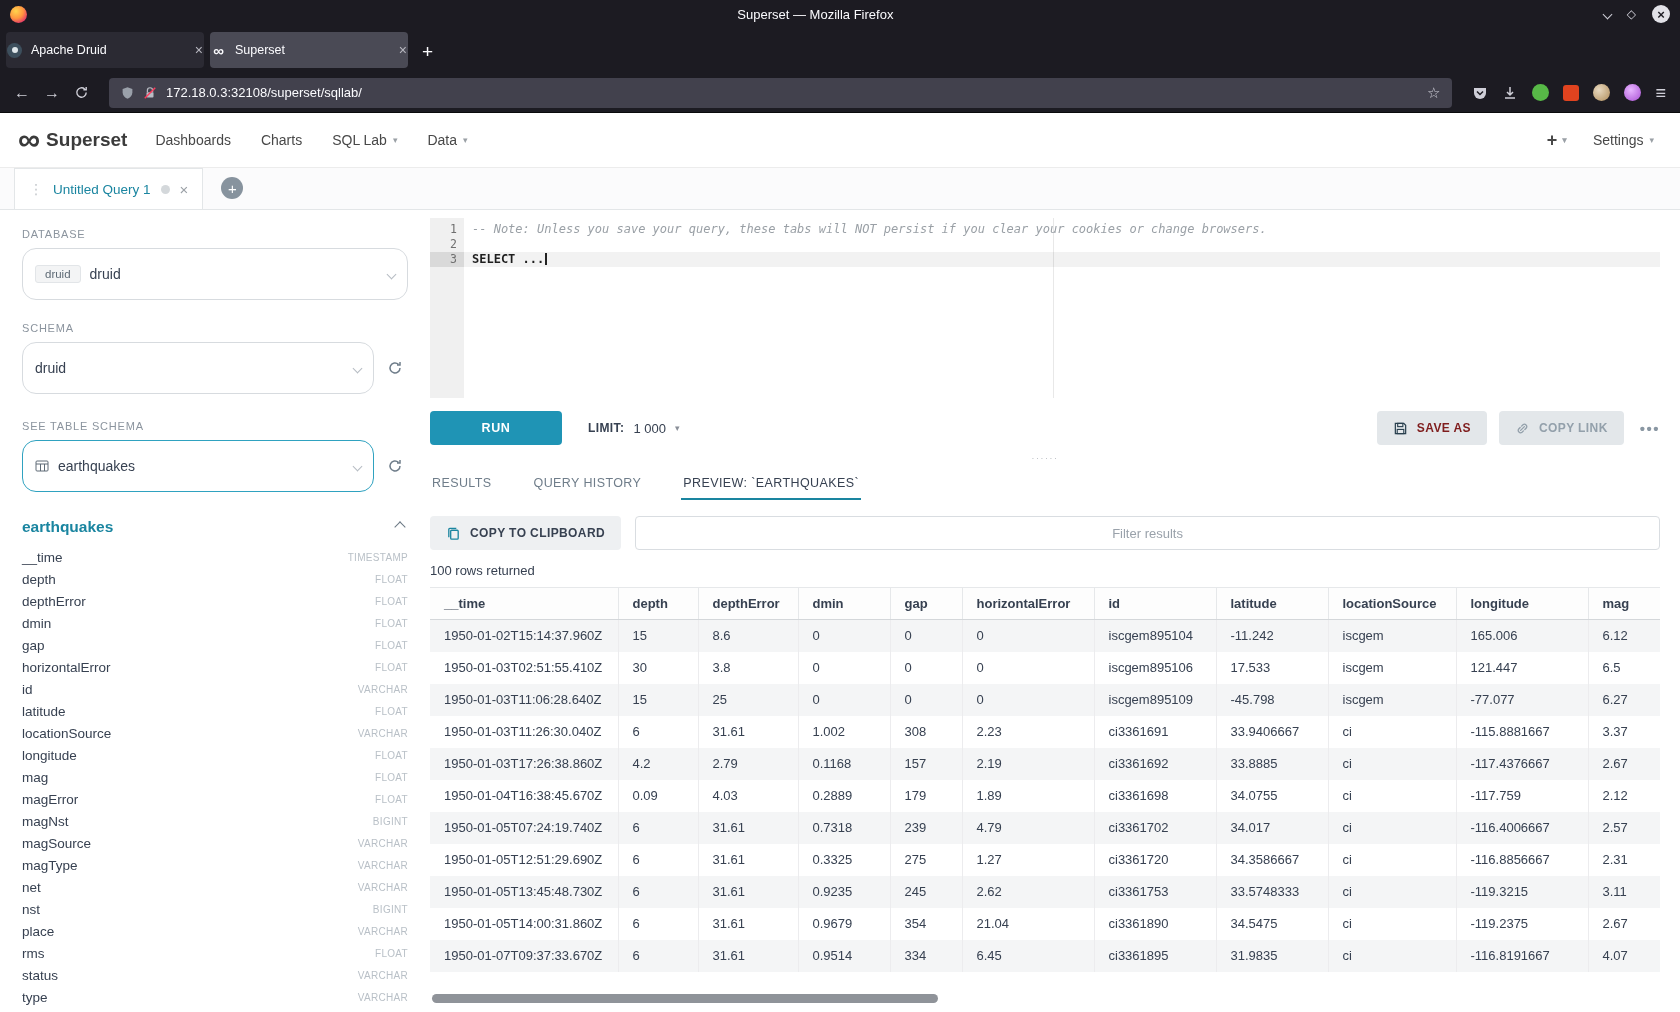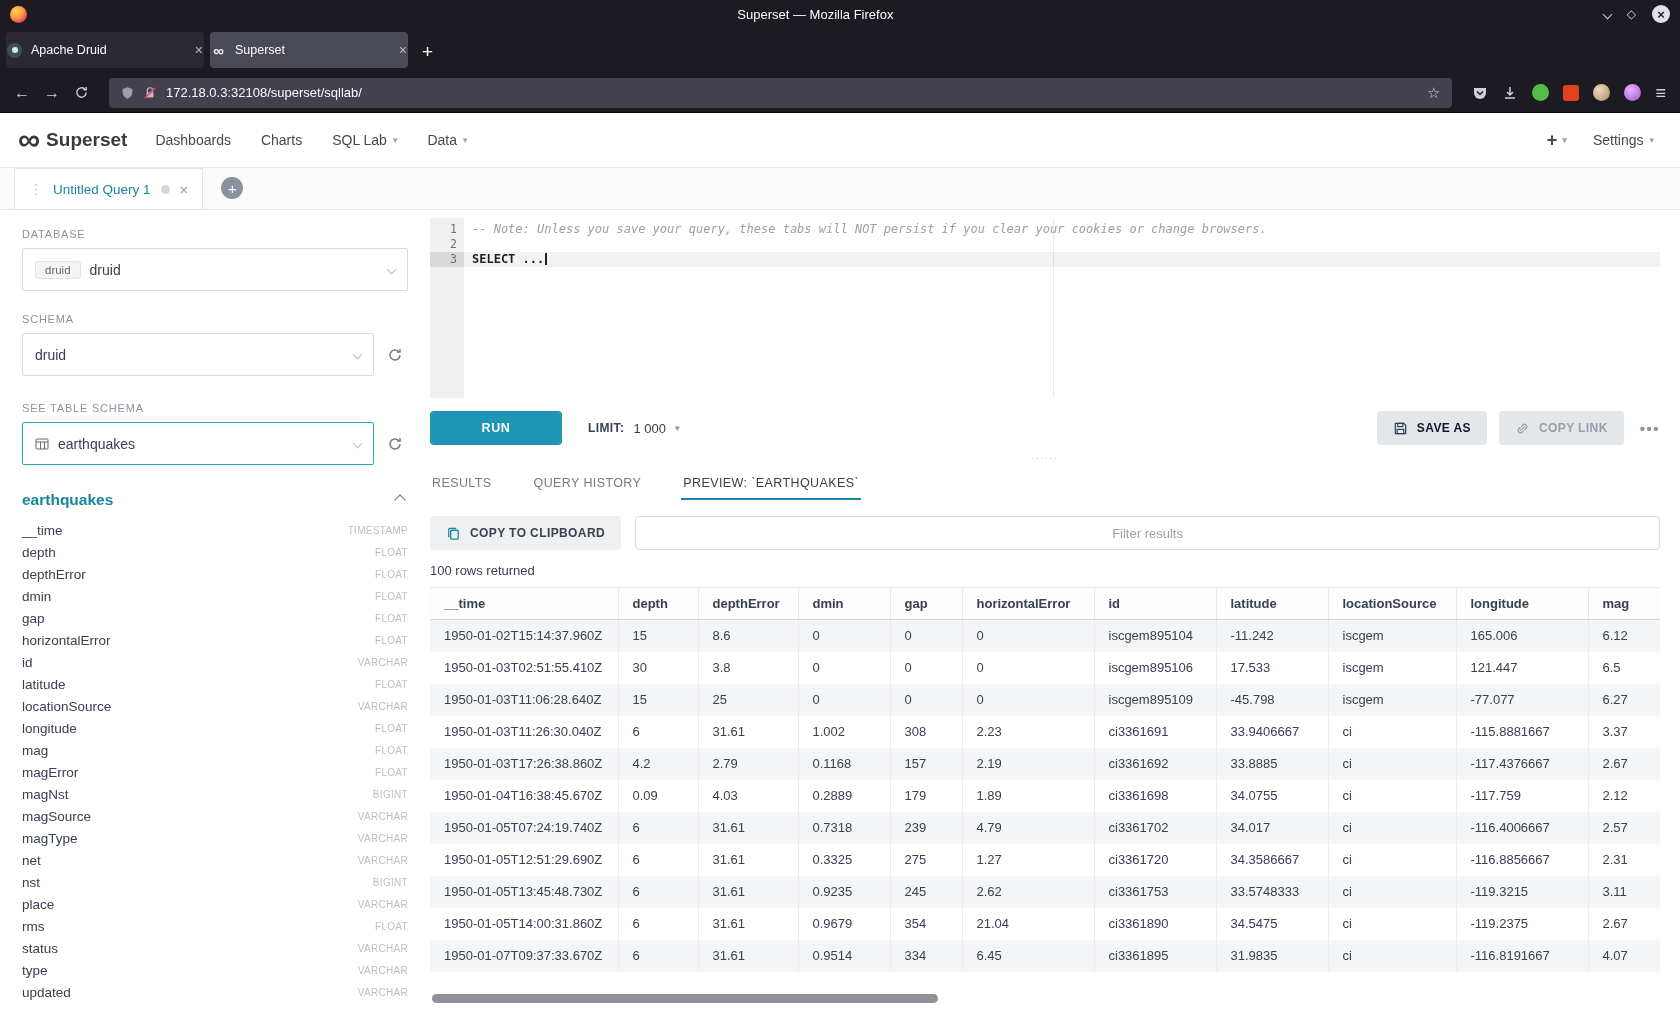"druid" .sb-select { border-radius: 2px -> 14px; height: 43px -> 52px }
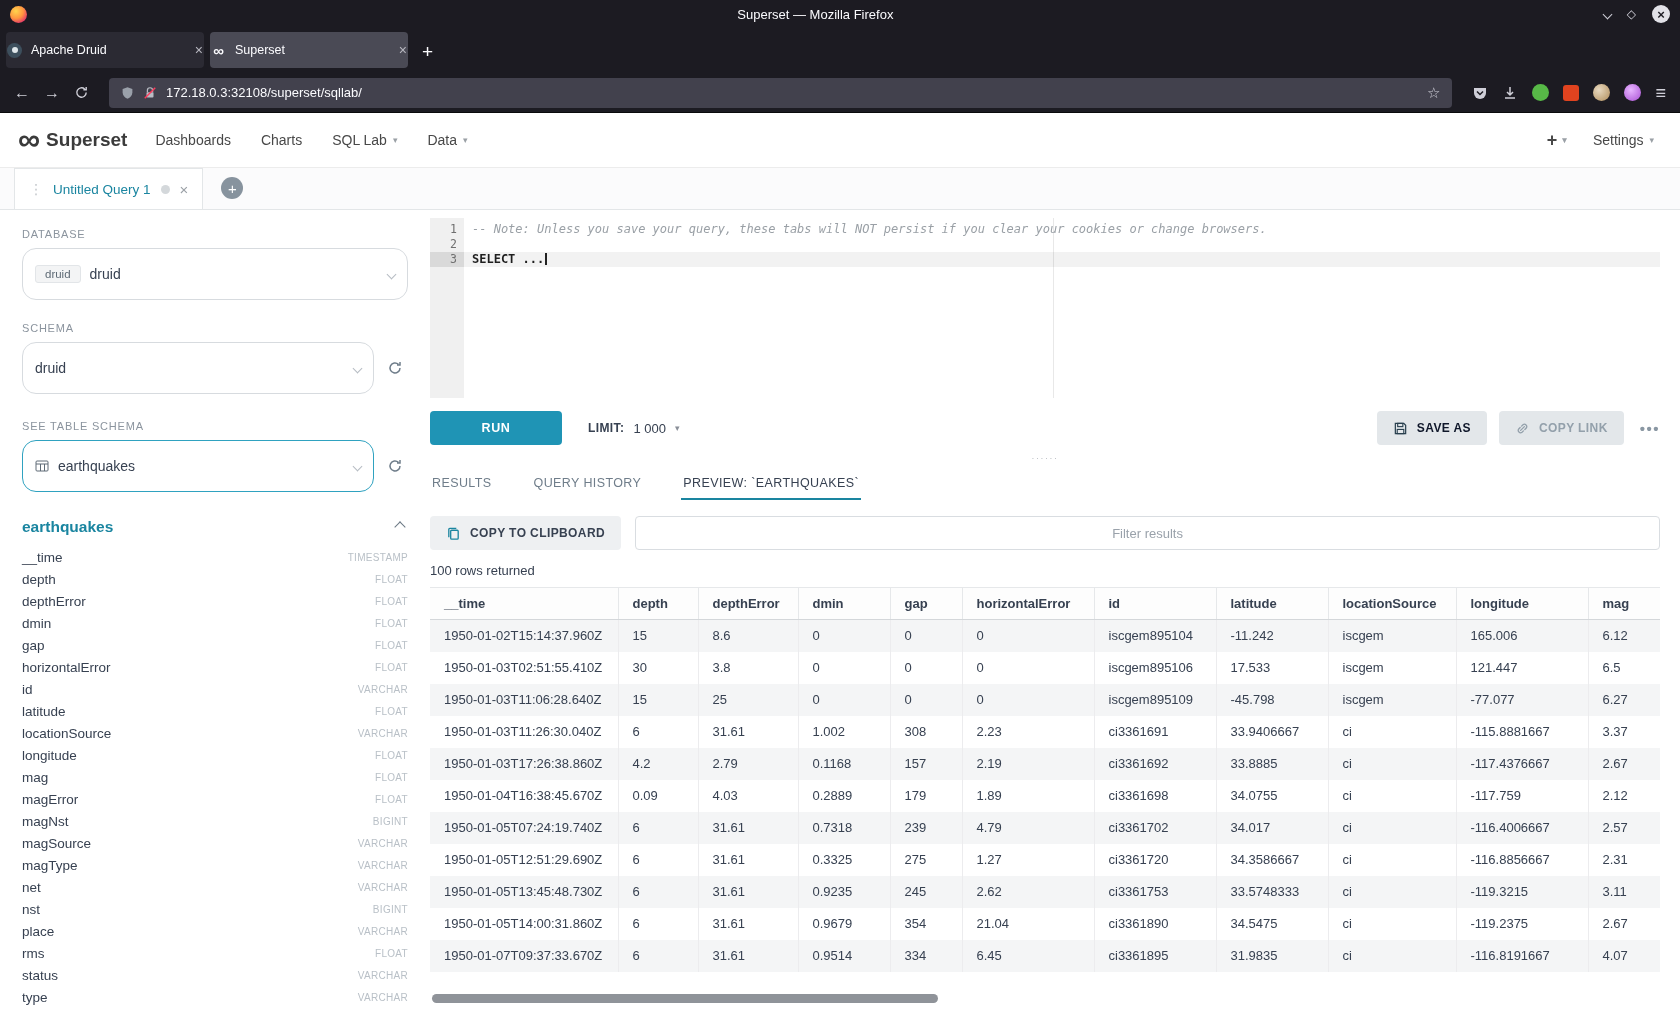"SAVE AS" .sec-btn.saveas { color: #0f172a -> #7f1d1d }
